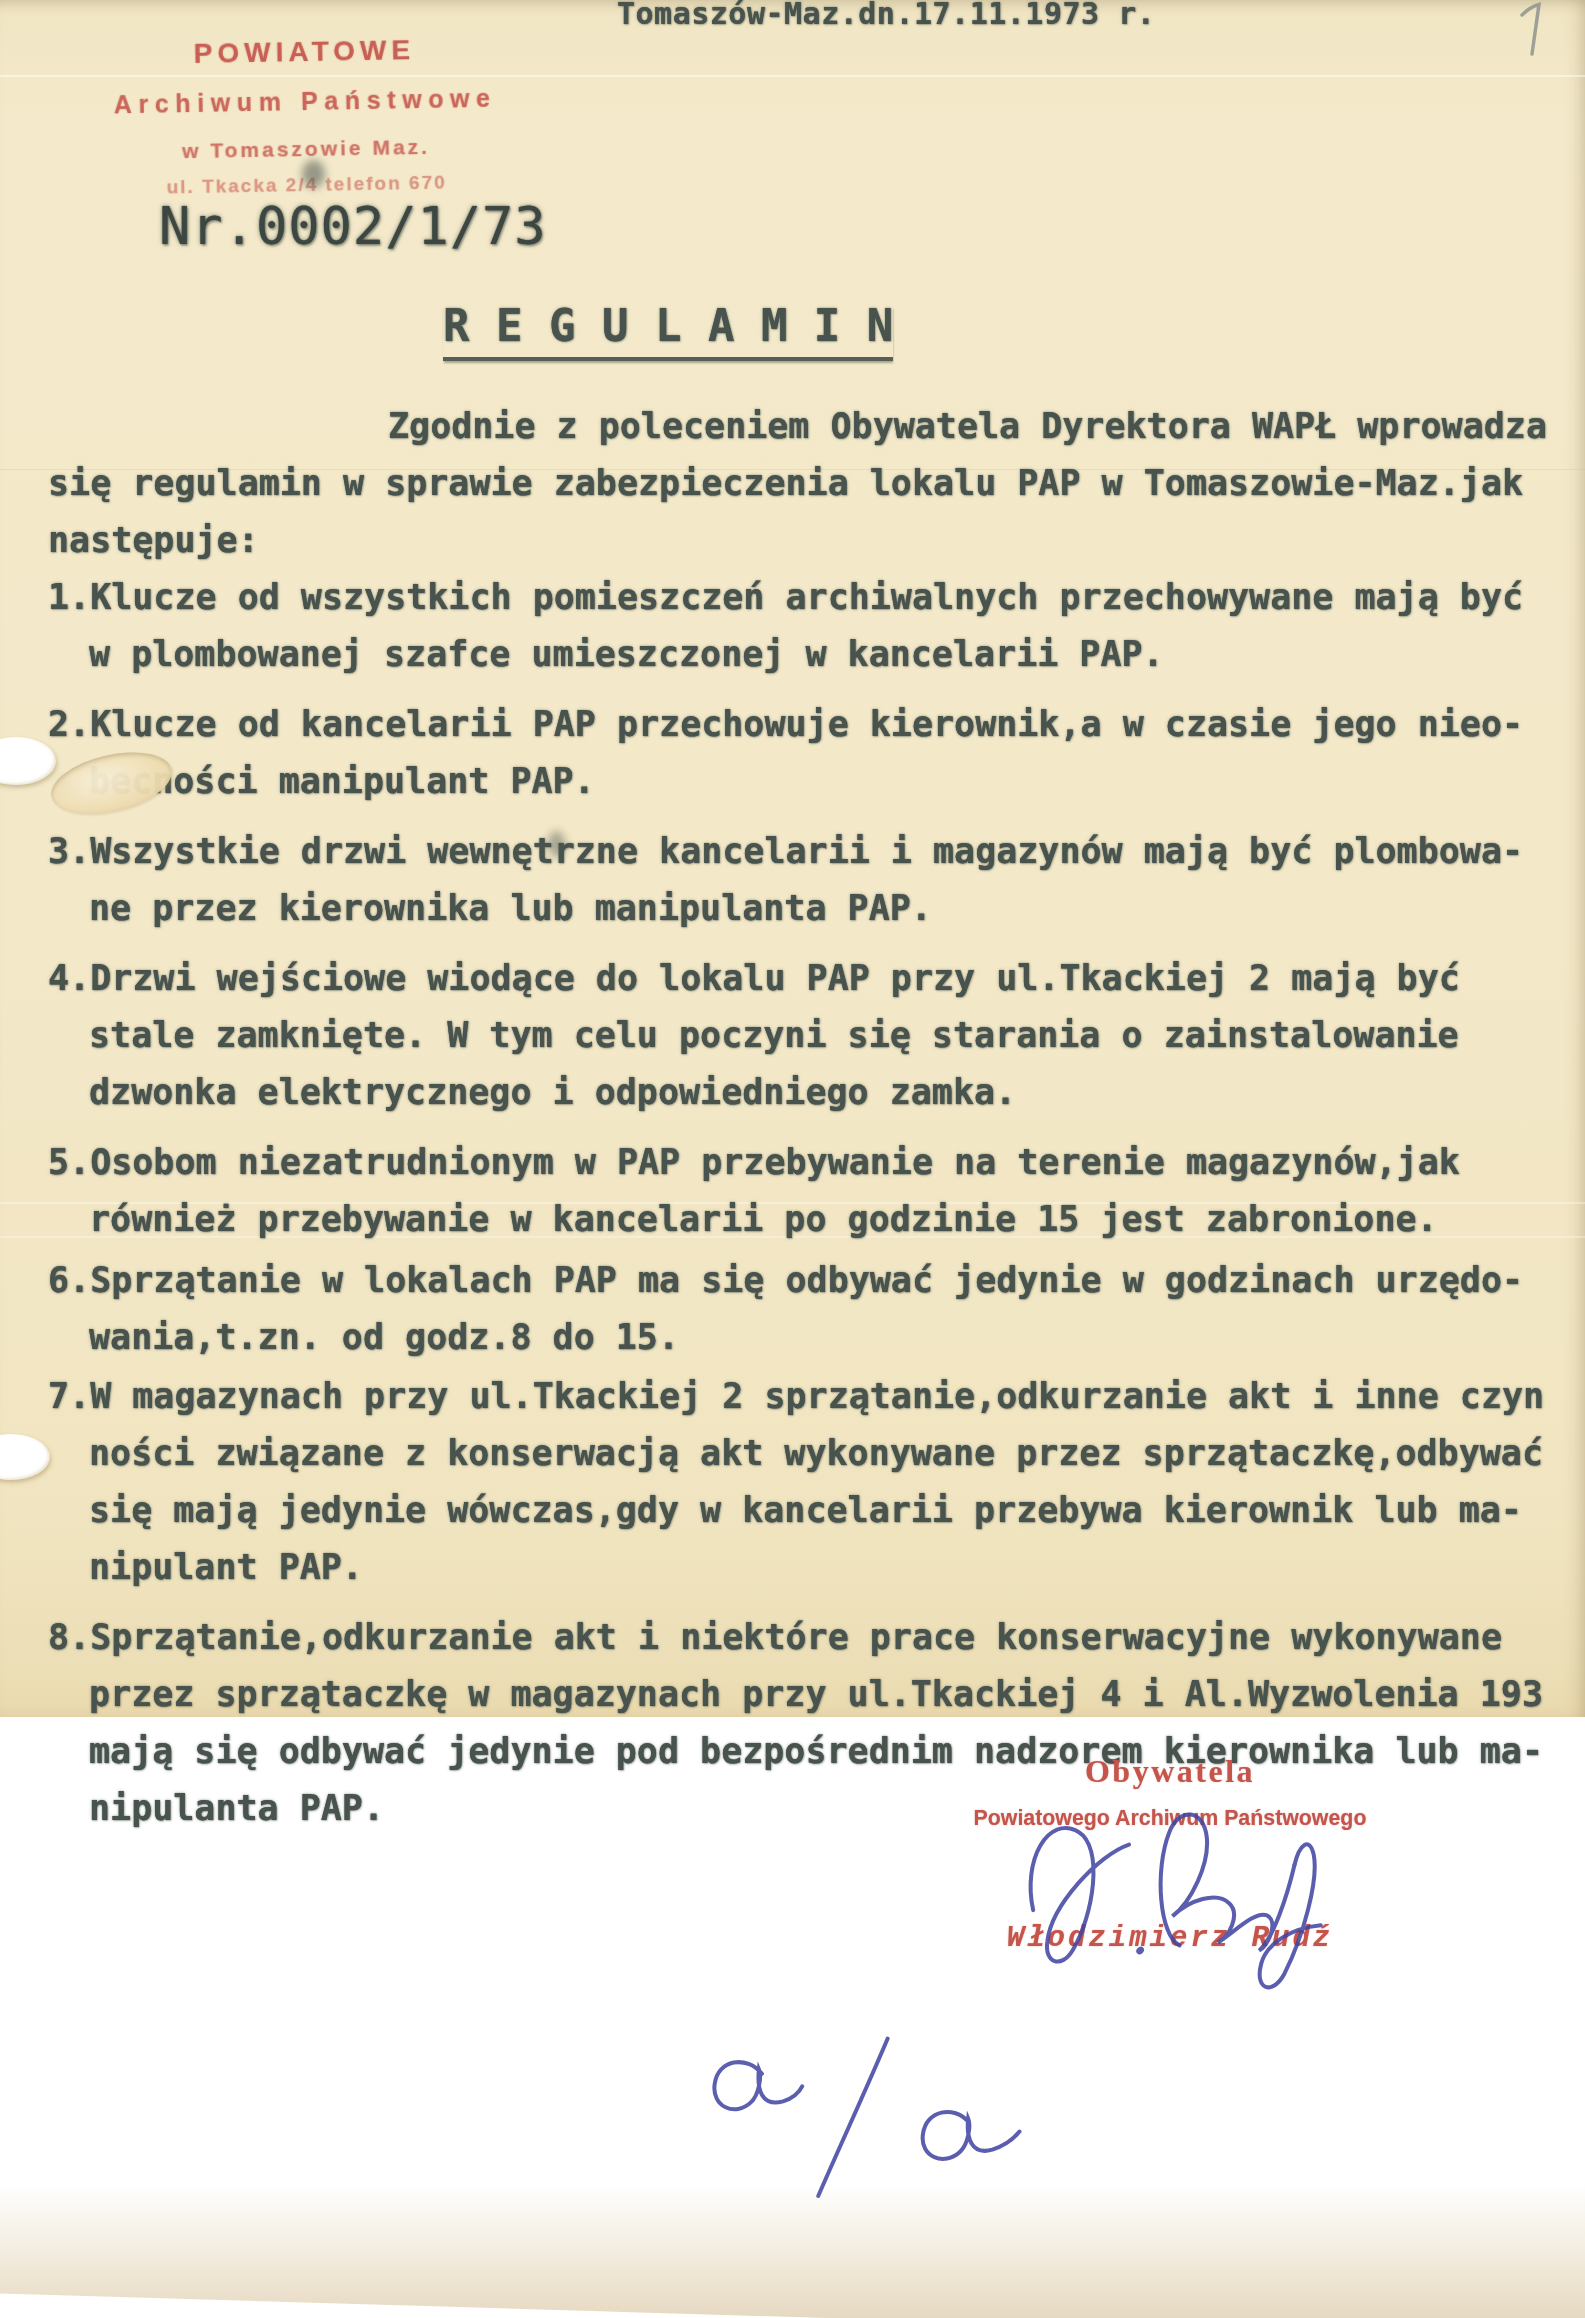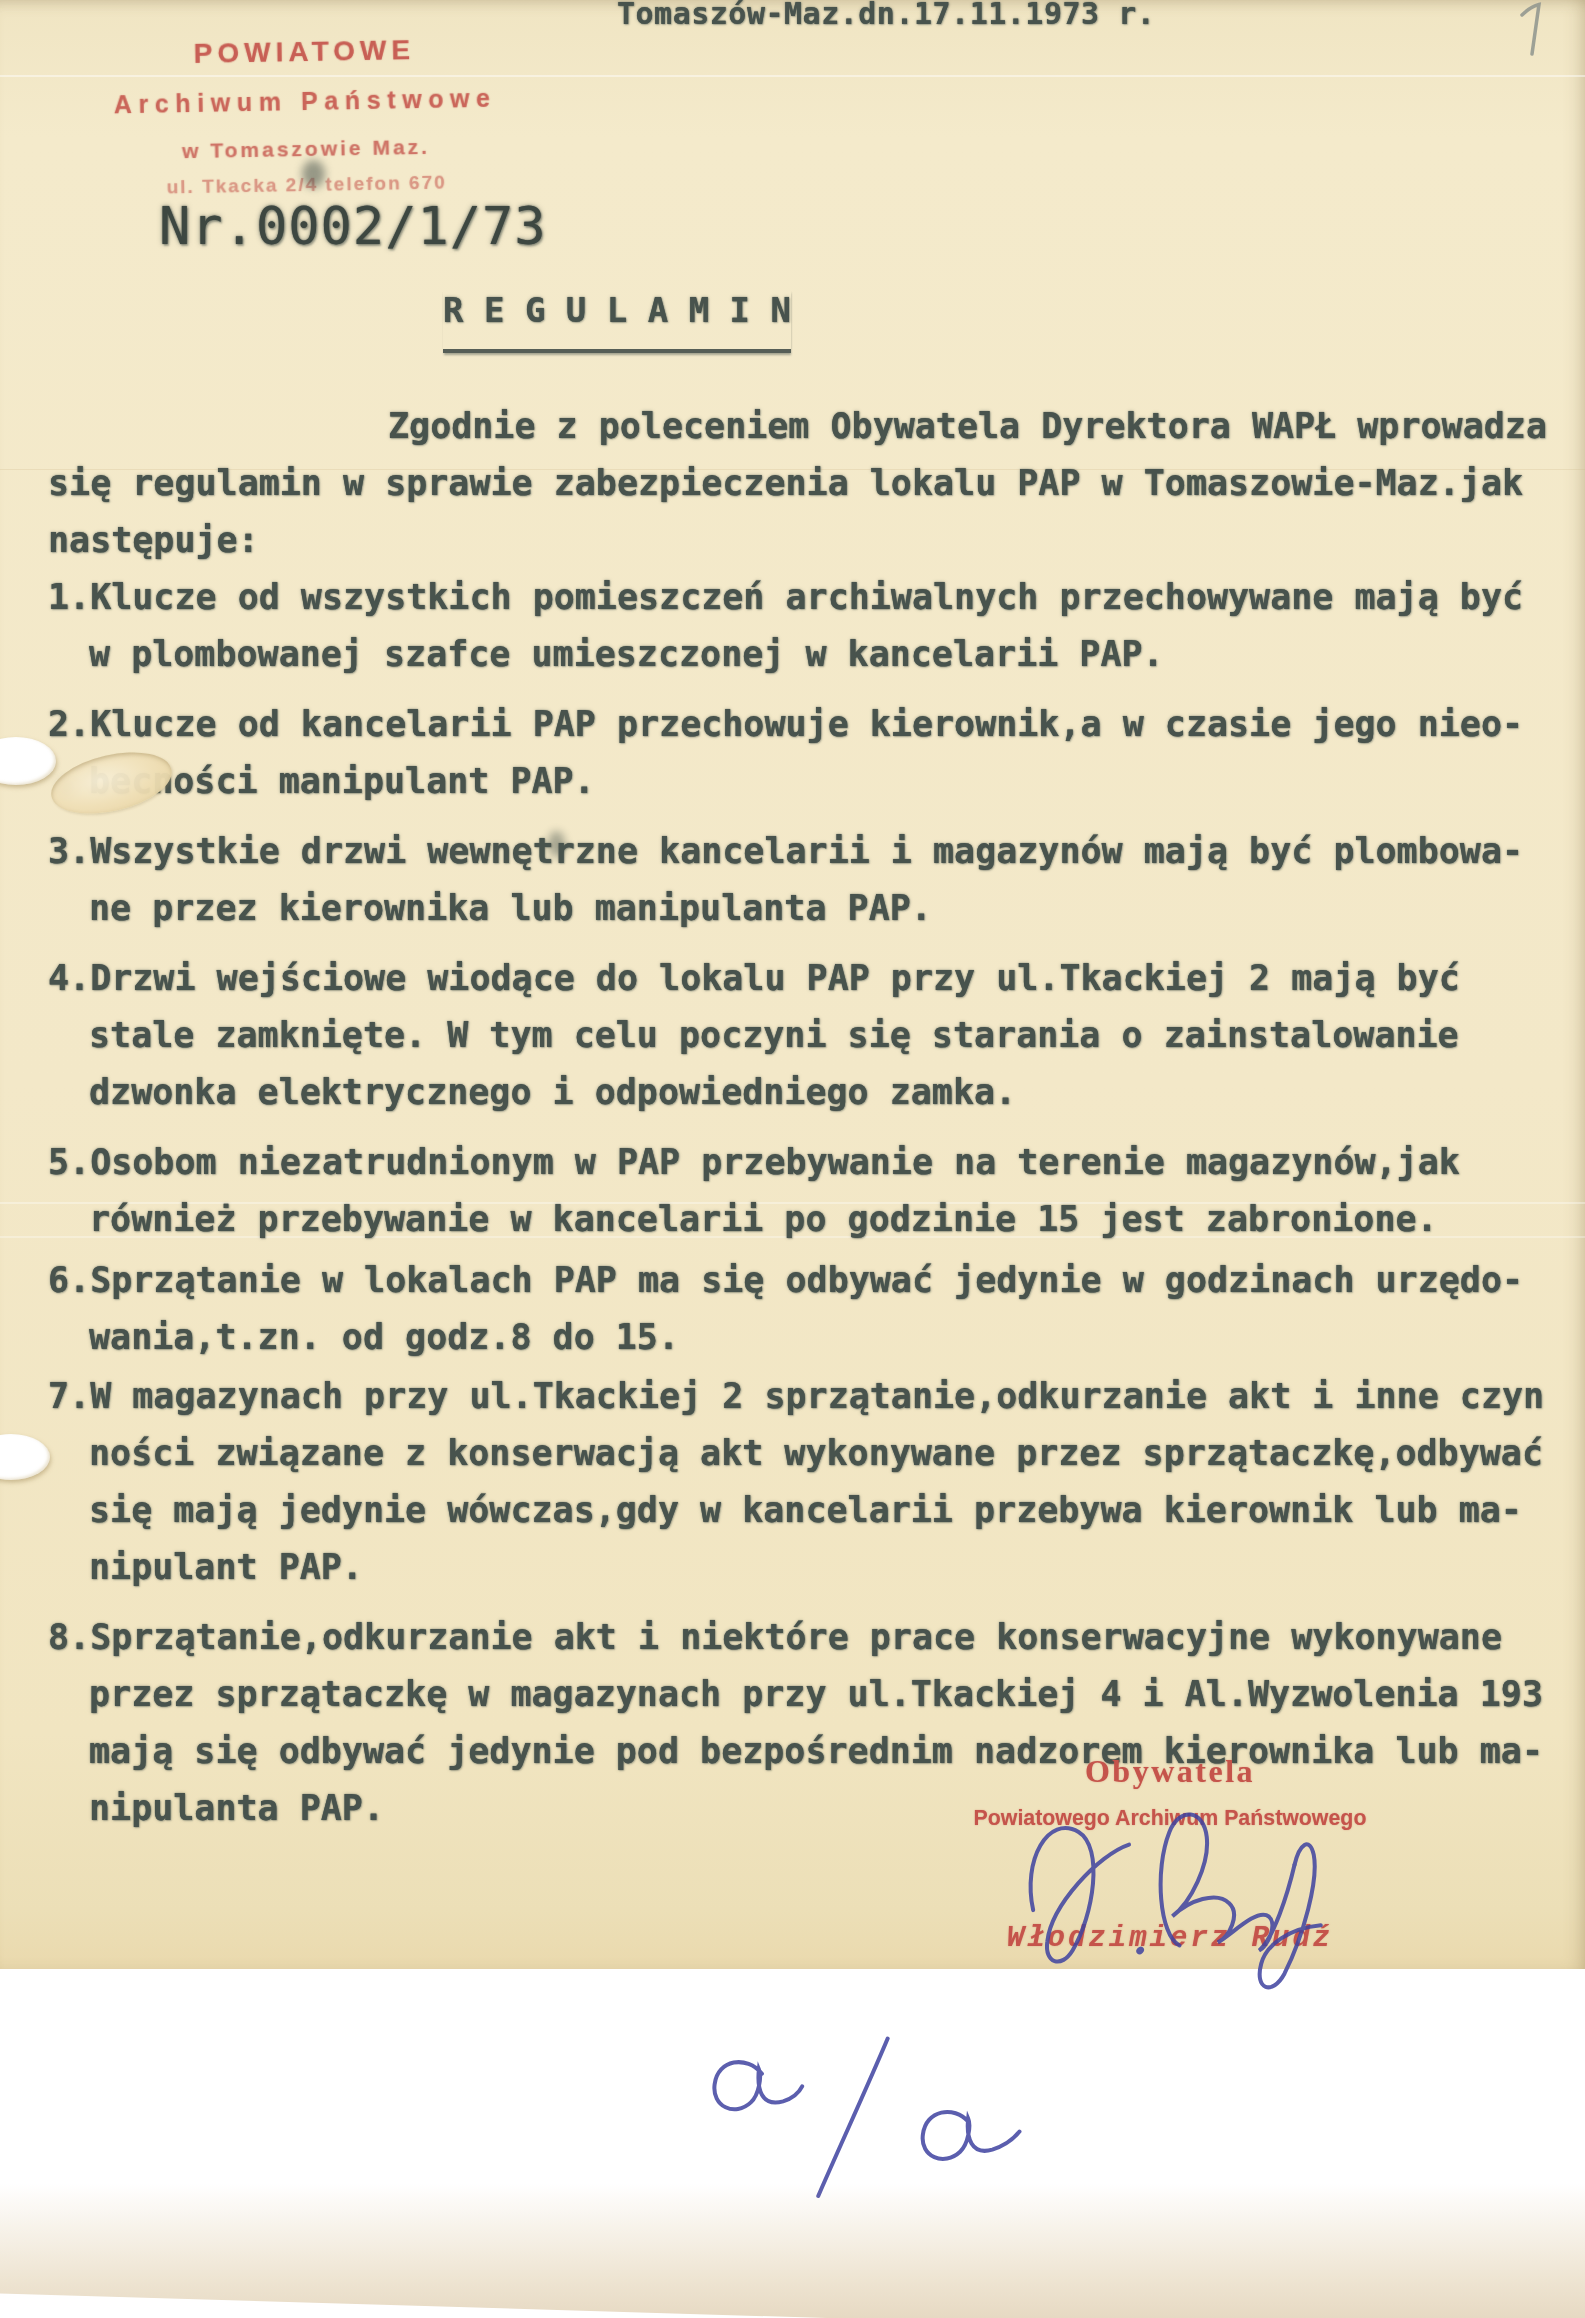"Tomaszów-Maz.dn.17.11.1973 r." .paper { height: 1969px -> 1717px }
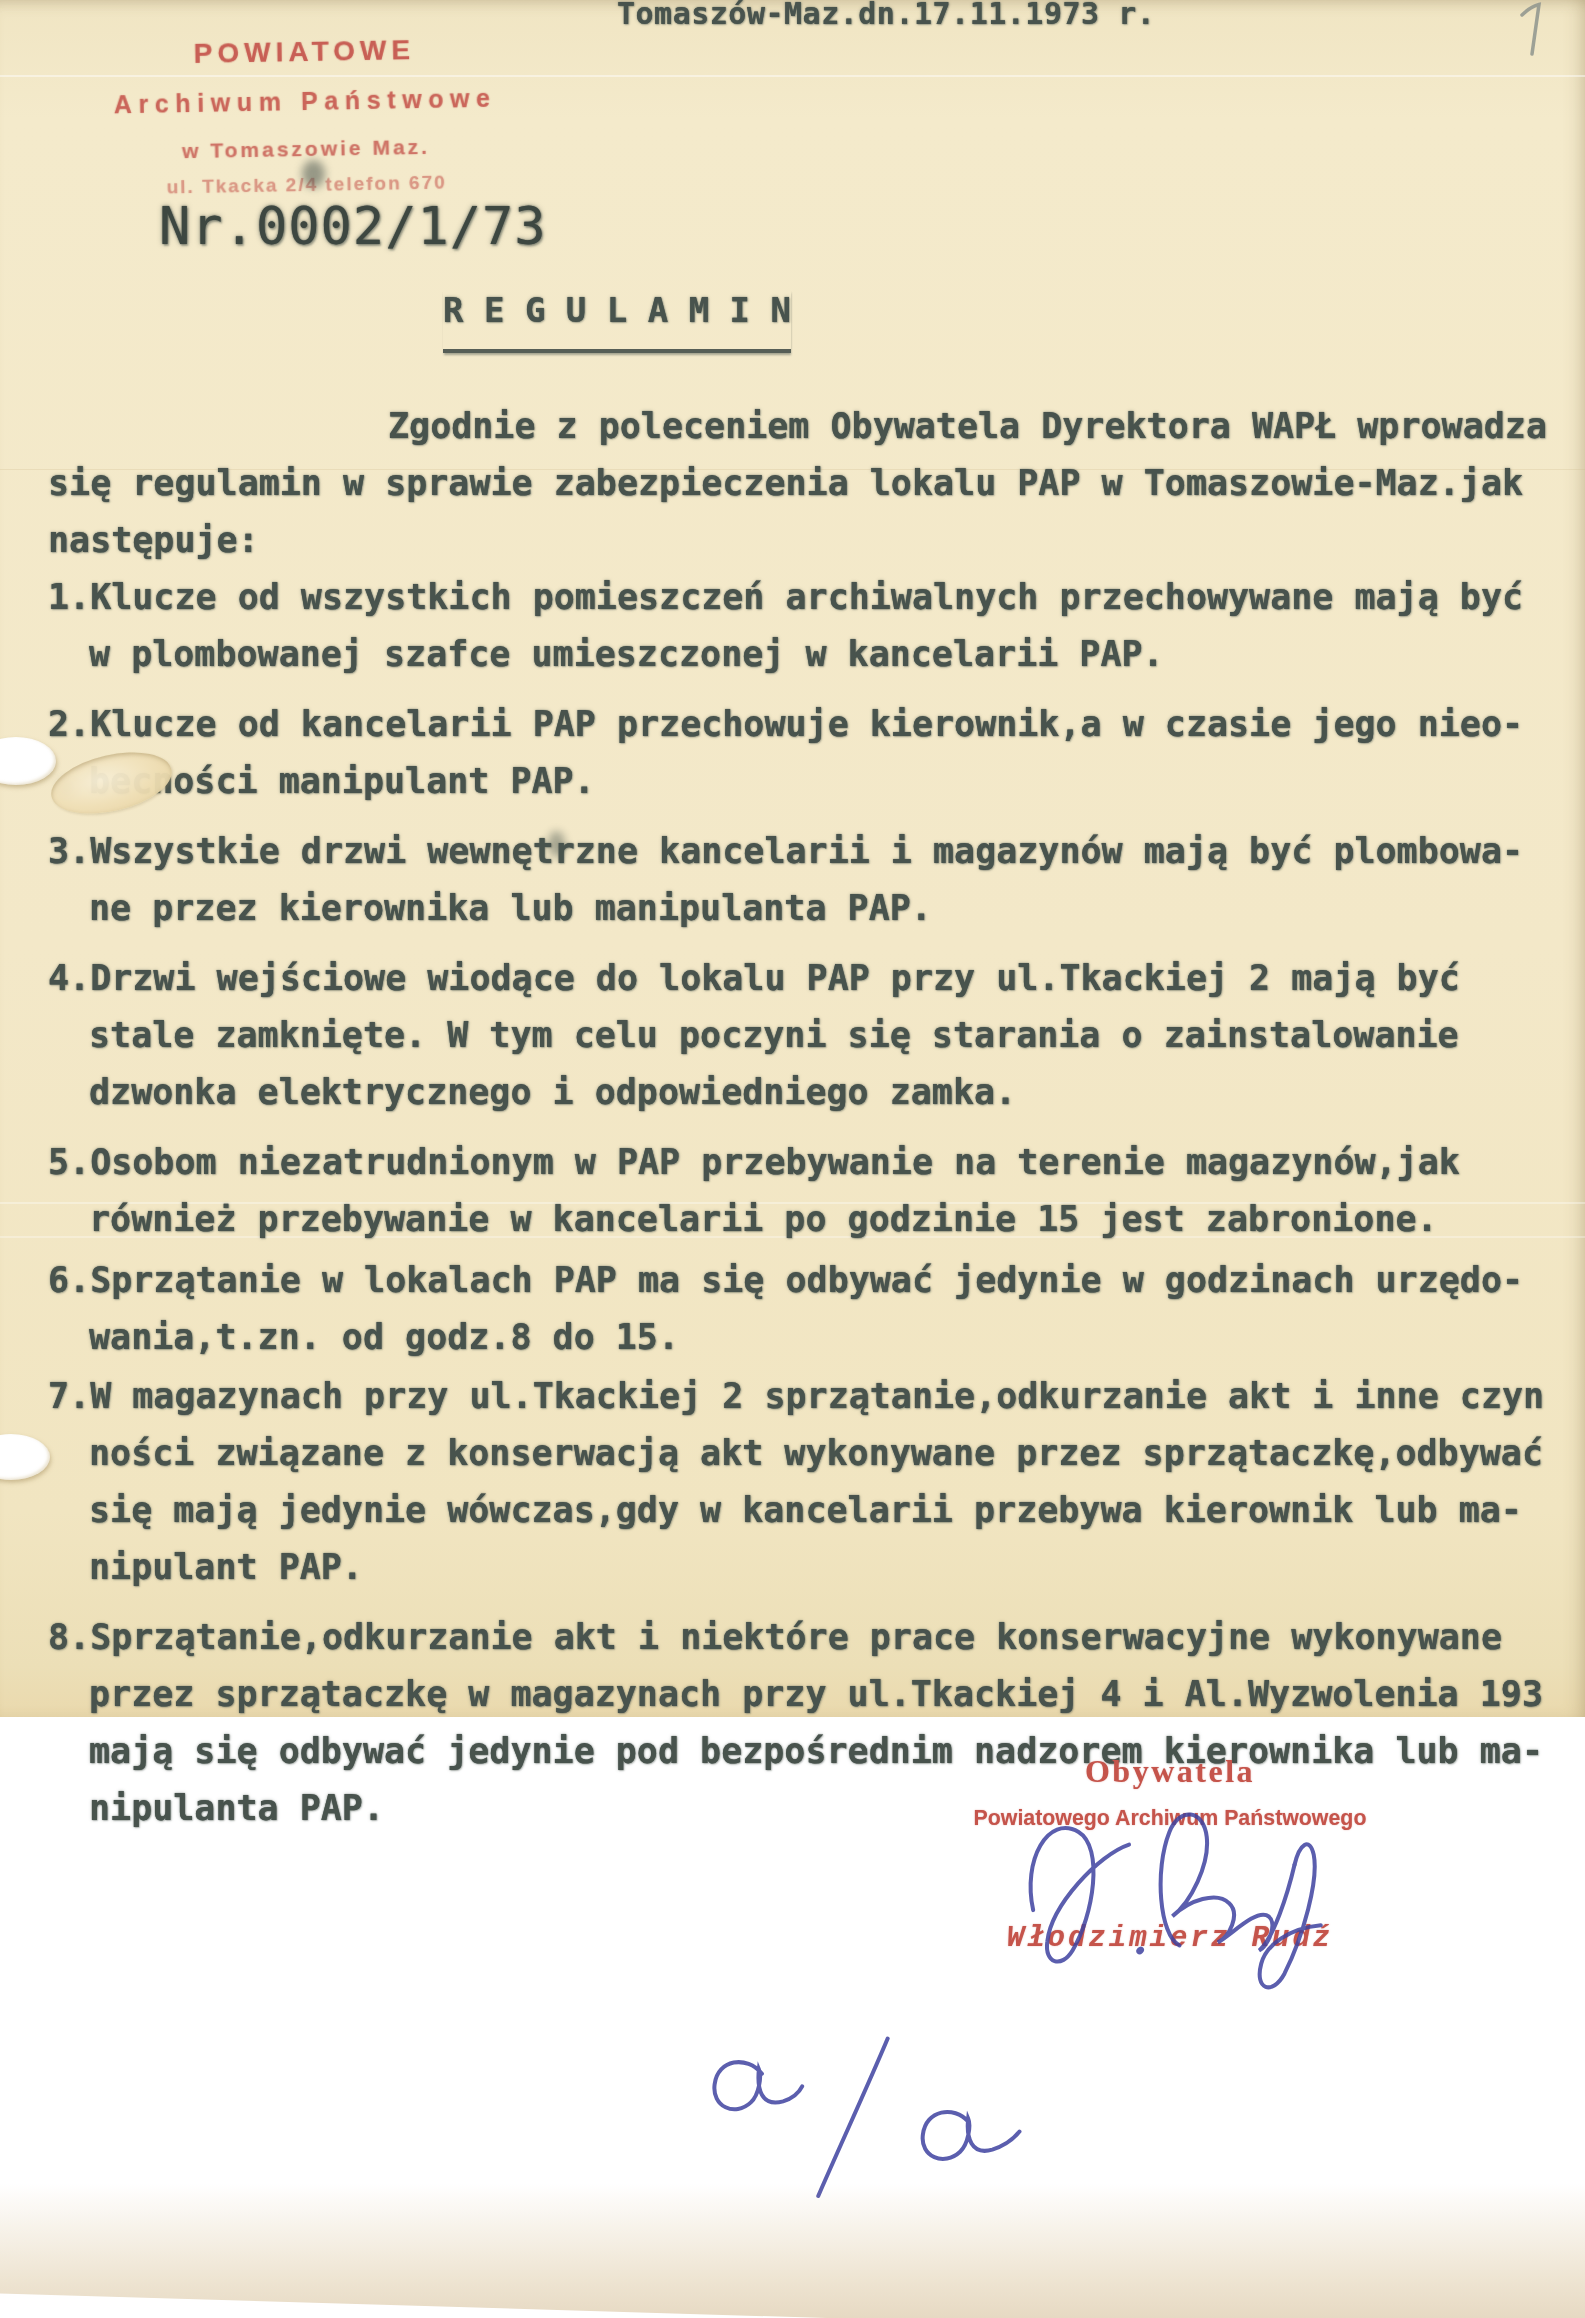"R E G U L" .doc-title { font-size: 34px -> 44px; padding-bottom: 19px -> 11px; top: 290px -> 306px }
